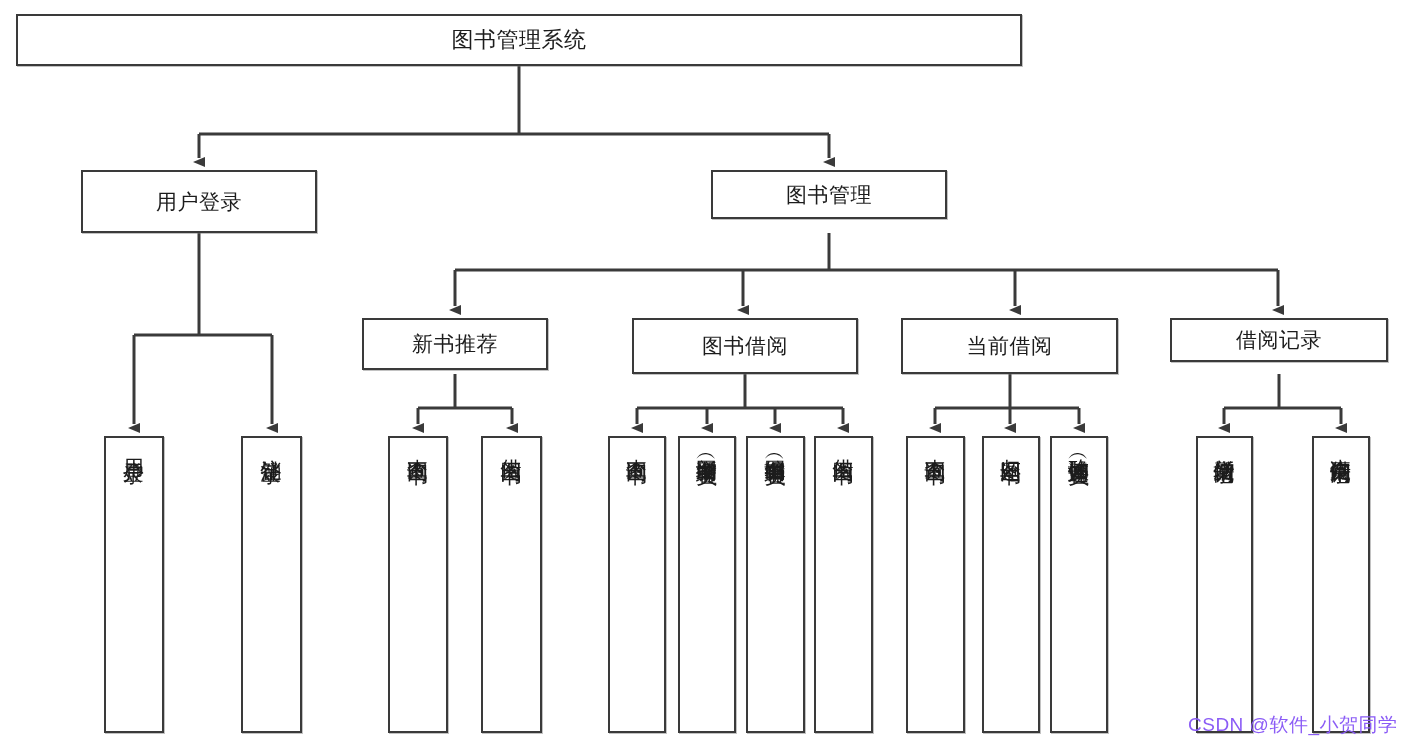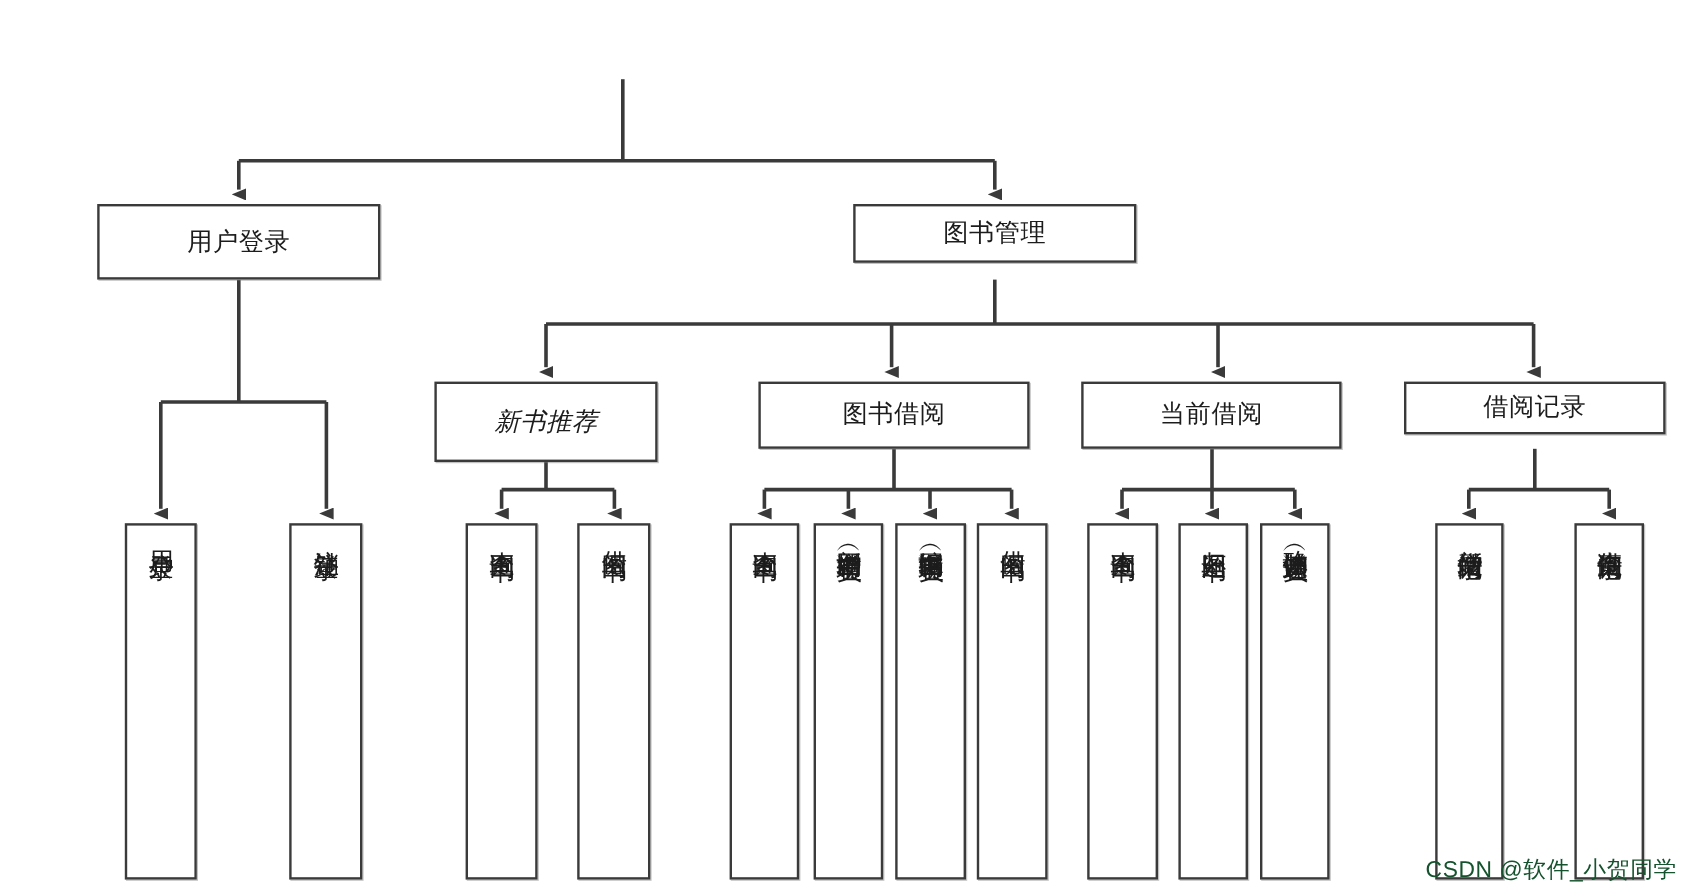"图书管理系统" div.node { html: none -> <div> <span>图书管理系统</span> </div> }
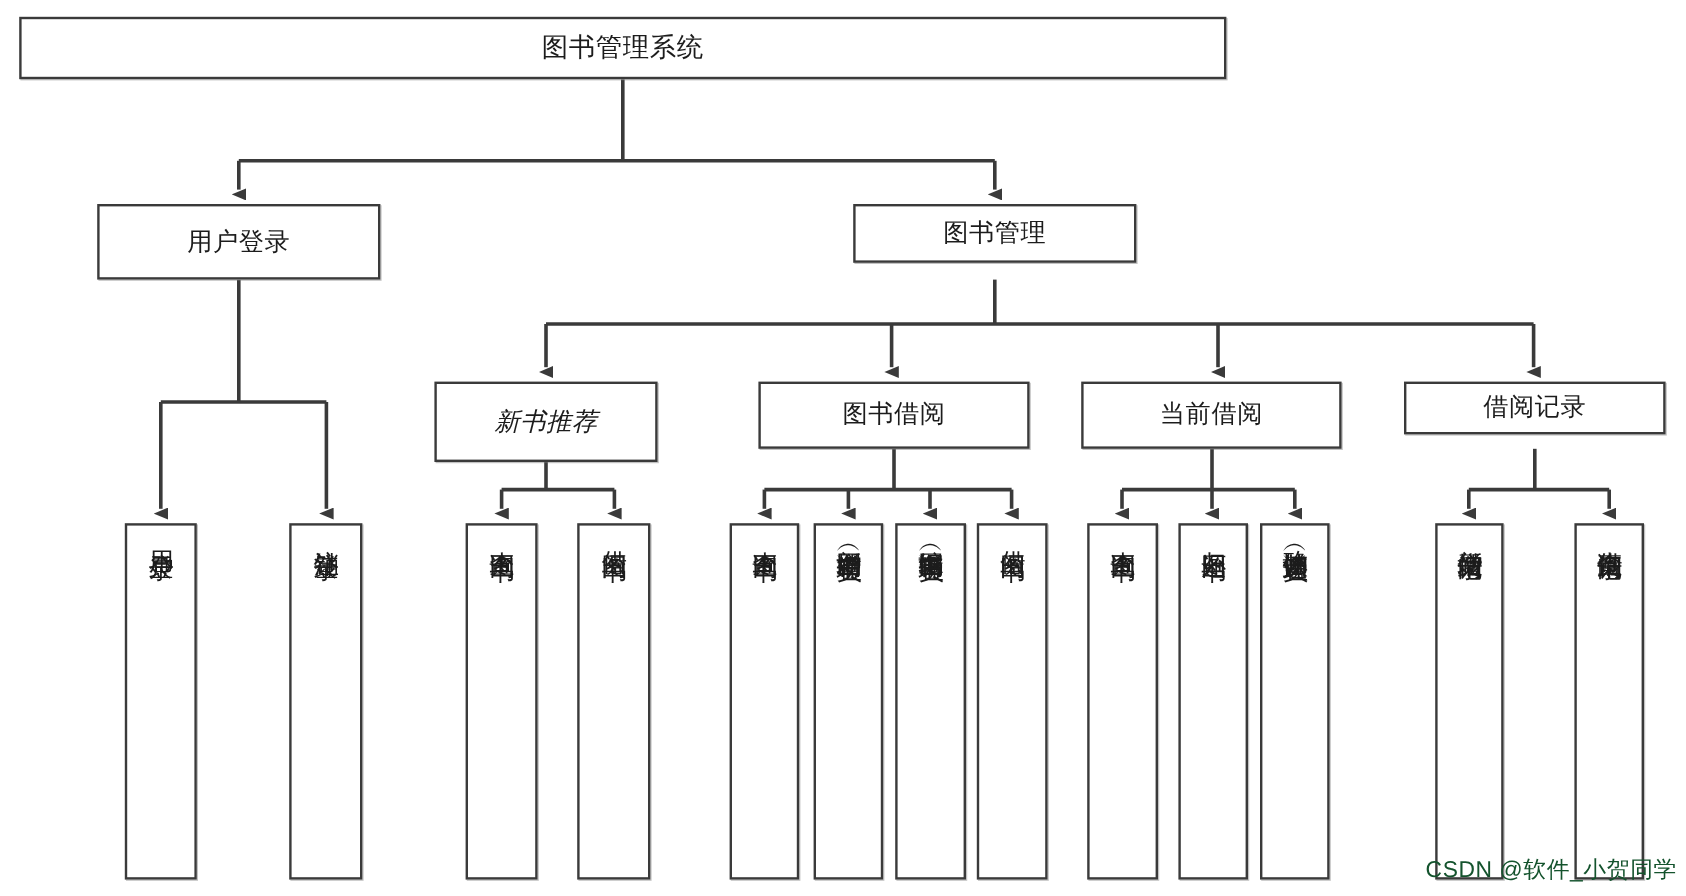"新书推荐" div.node { font-style: italic -> none; height: 67px -> 52px }
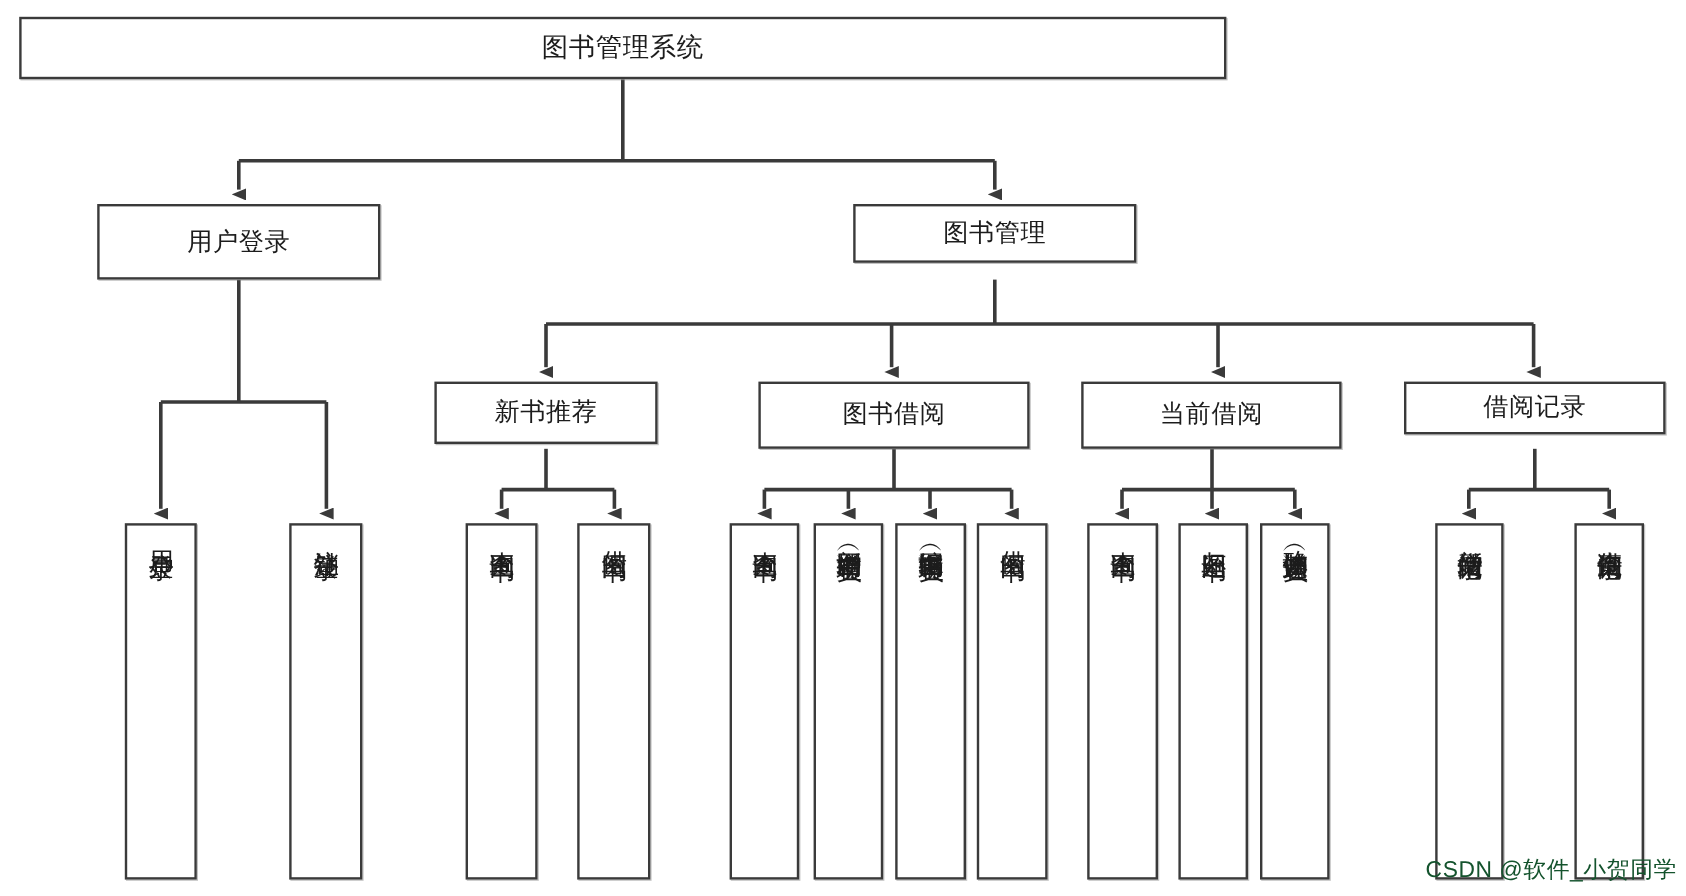"CSDN @软件_小贺同学" .watermark { color: #14532d -> #8b5cf6 }
